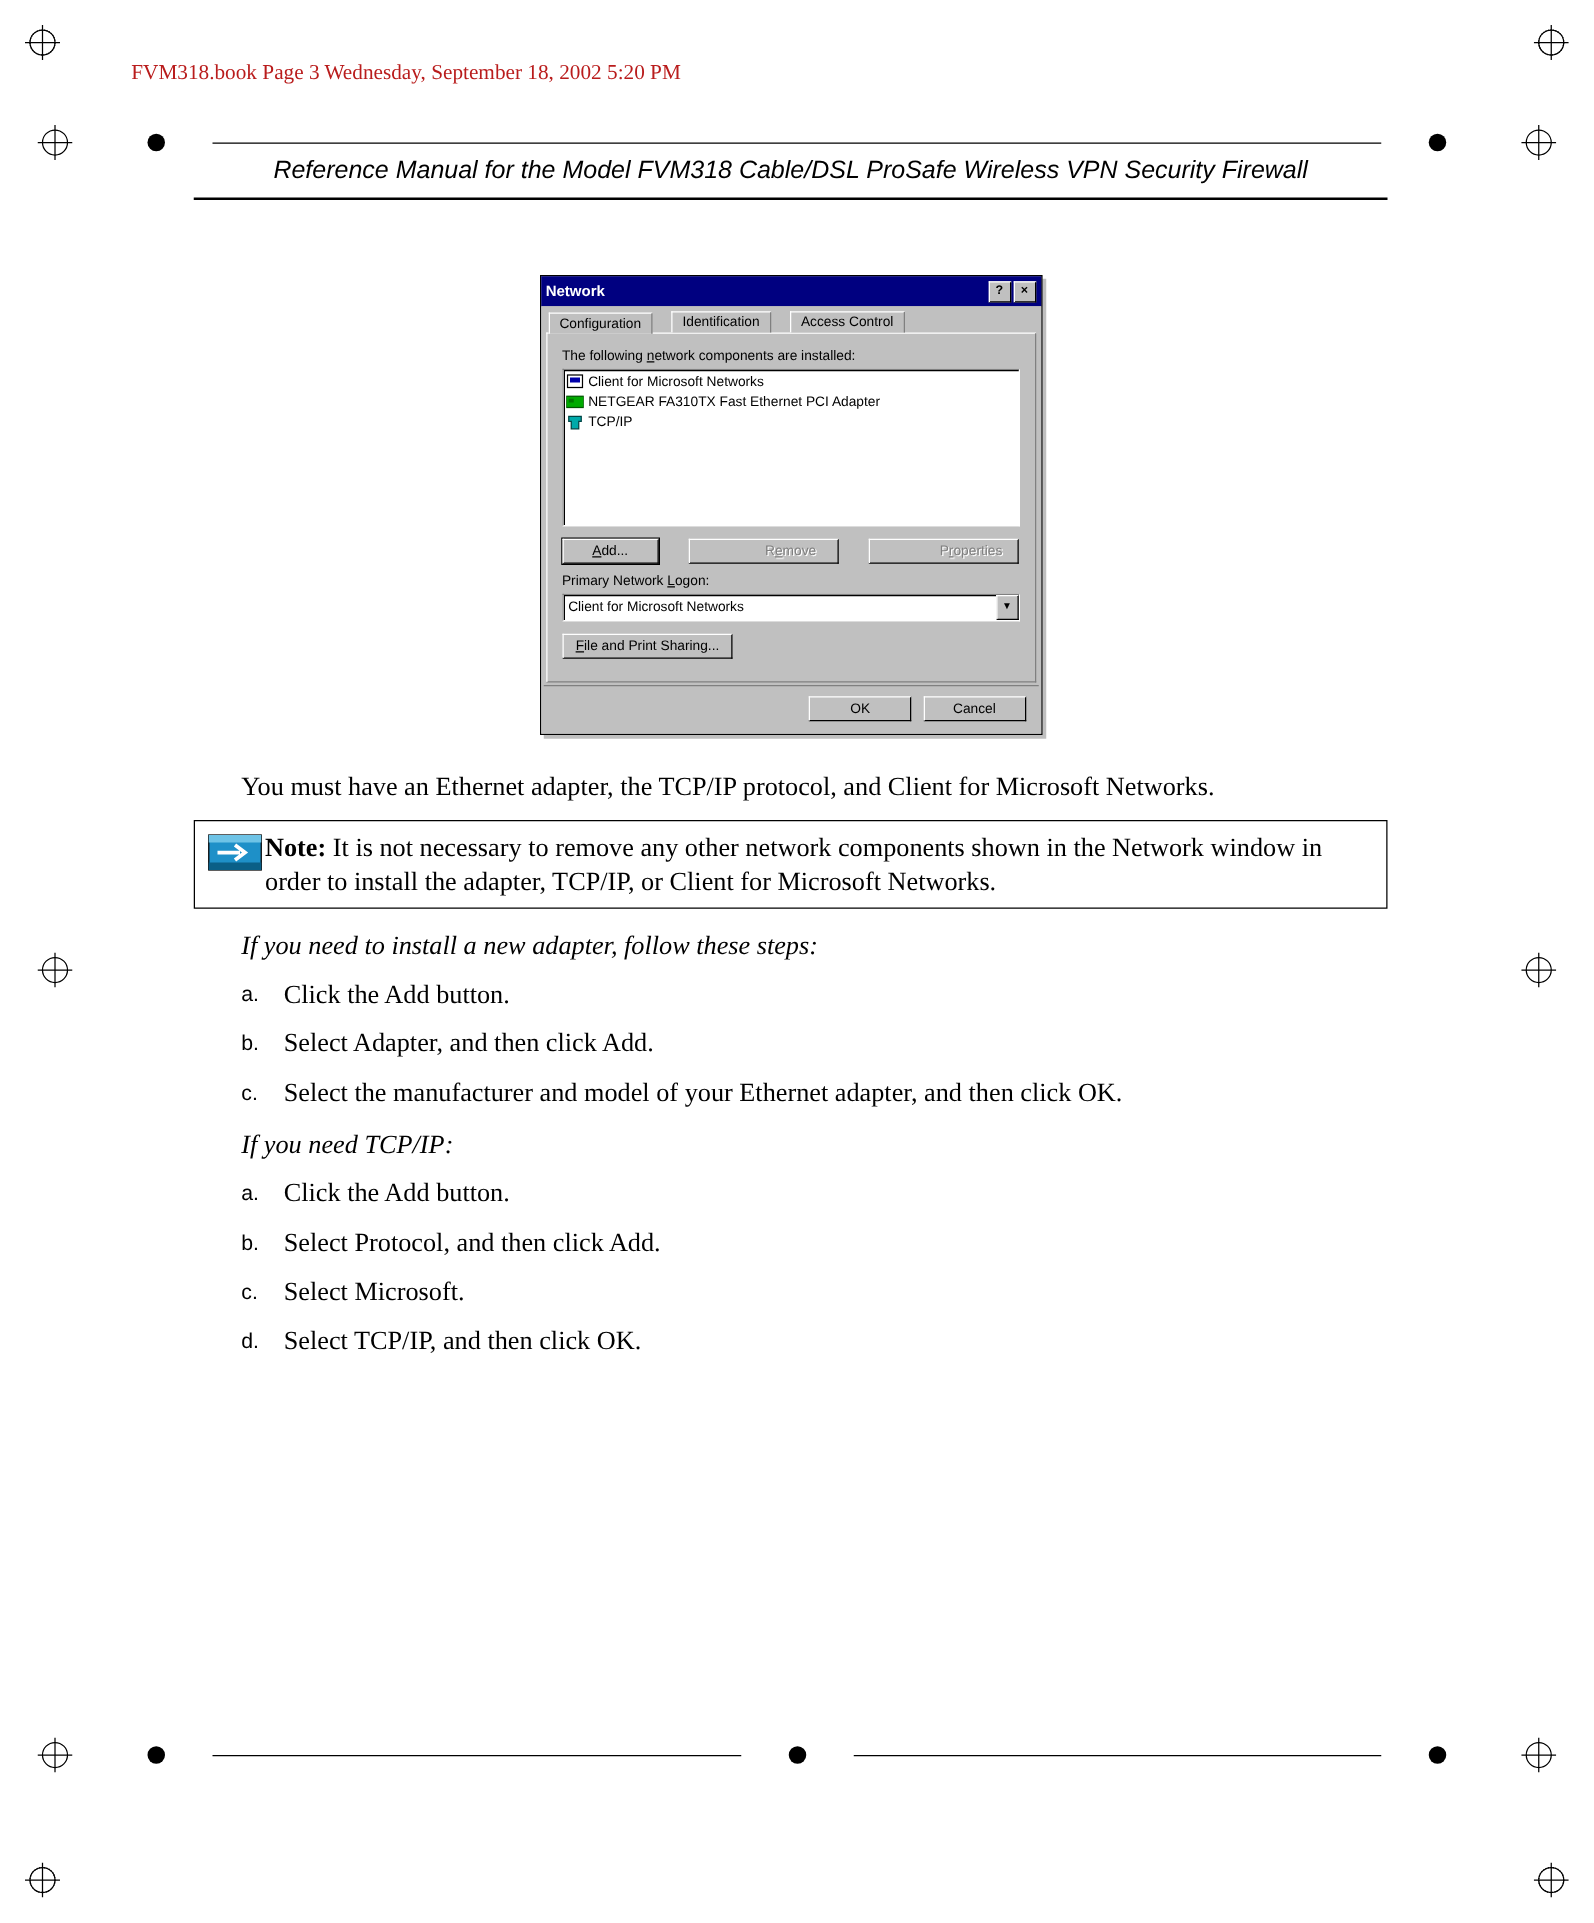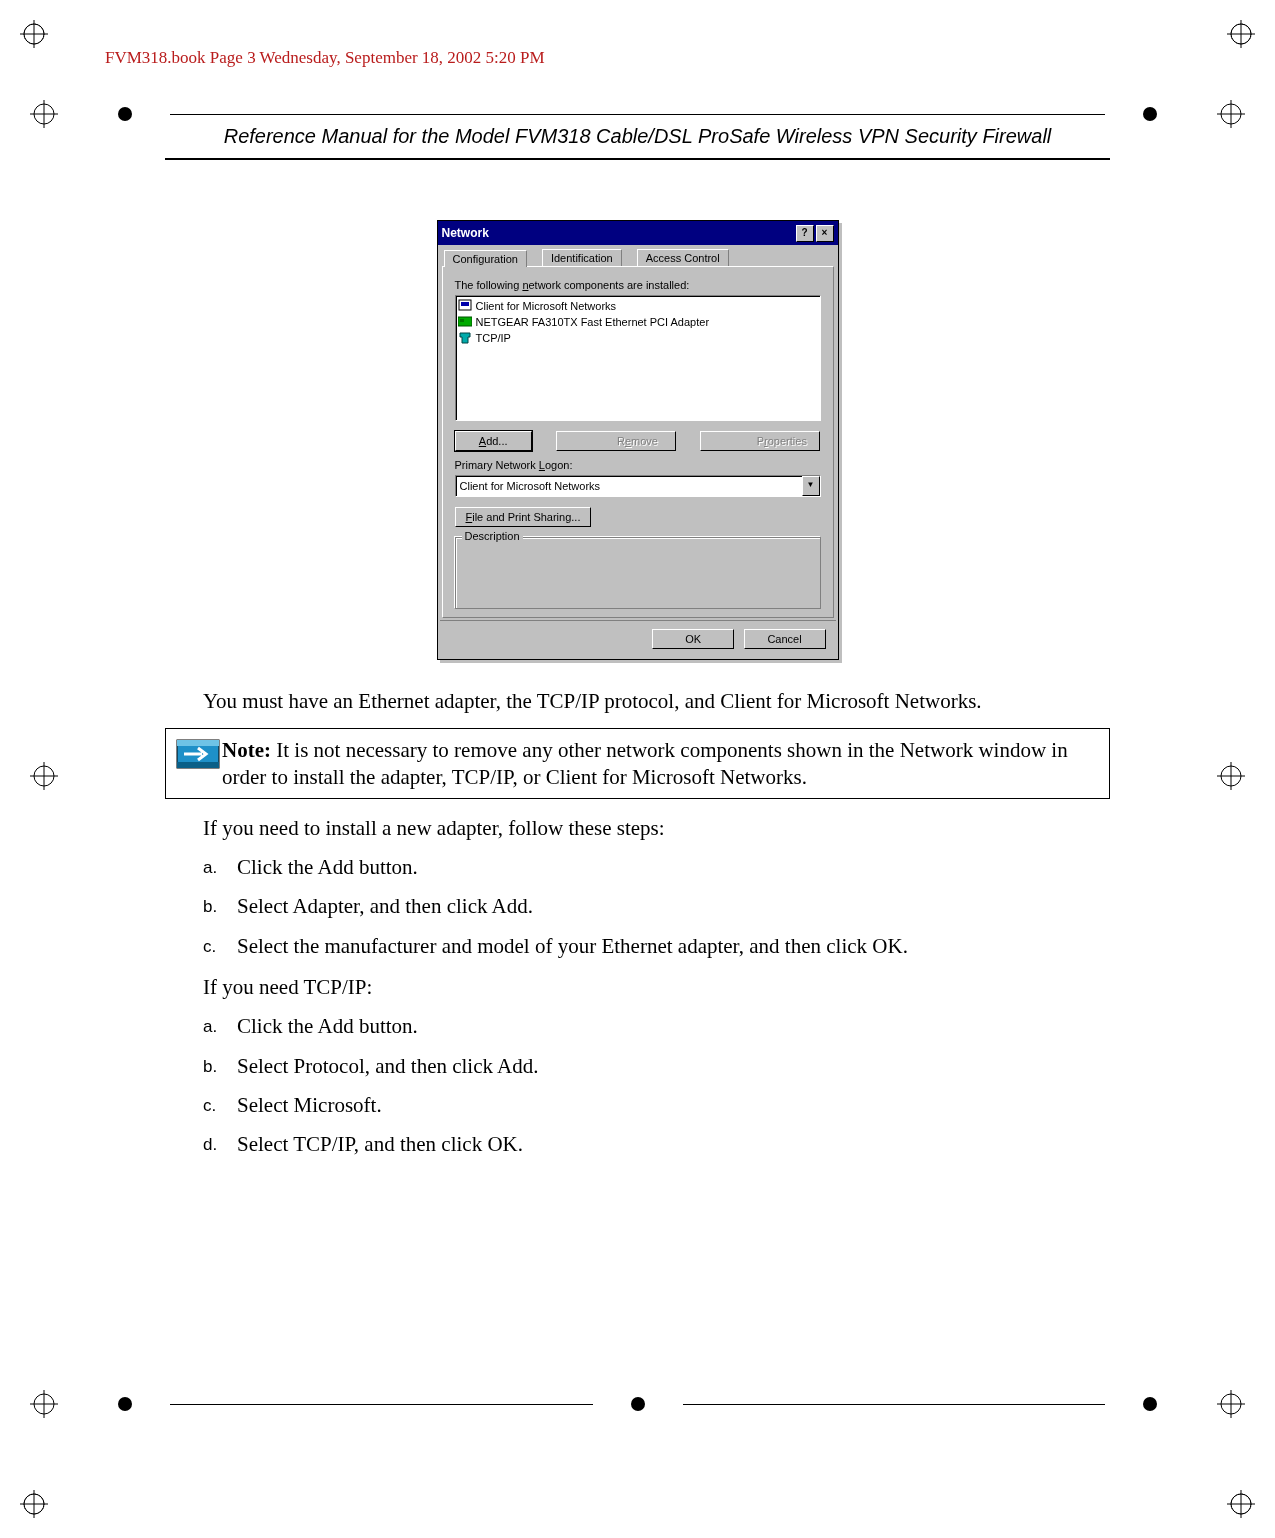"Reference Manual for the Model" .content { left: 165px -> 155px }
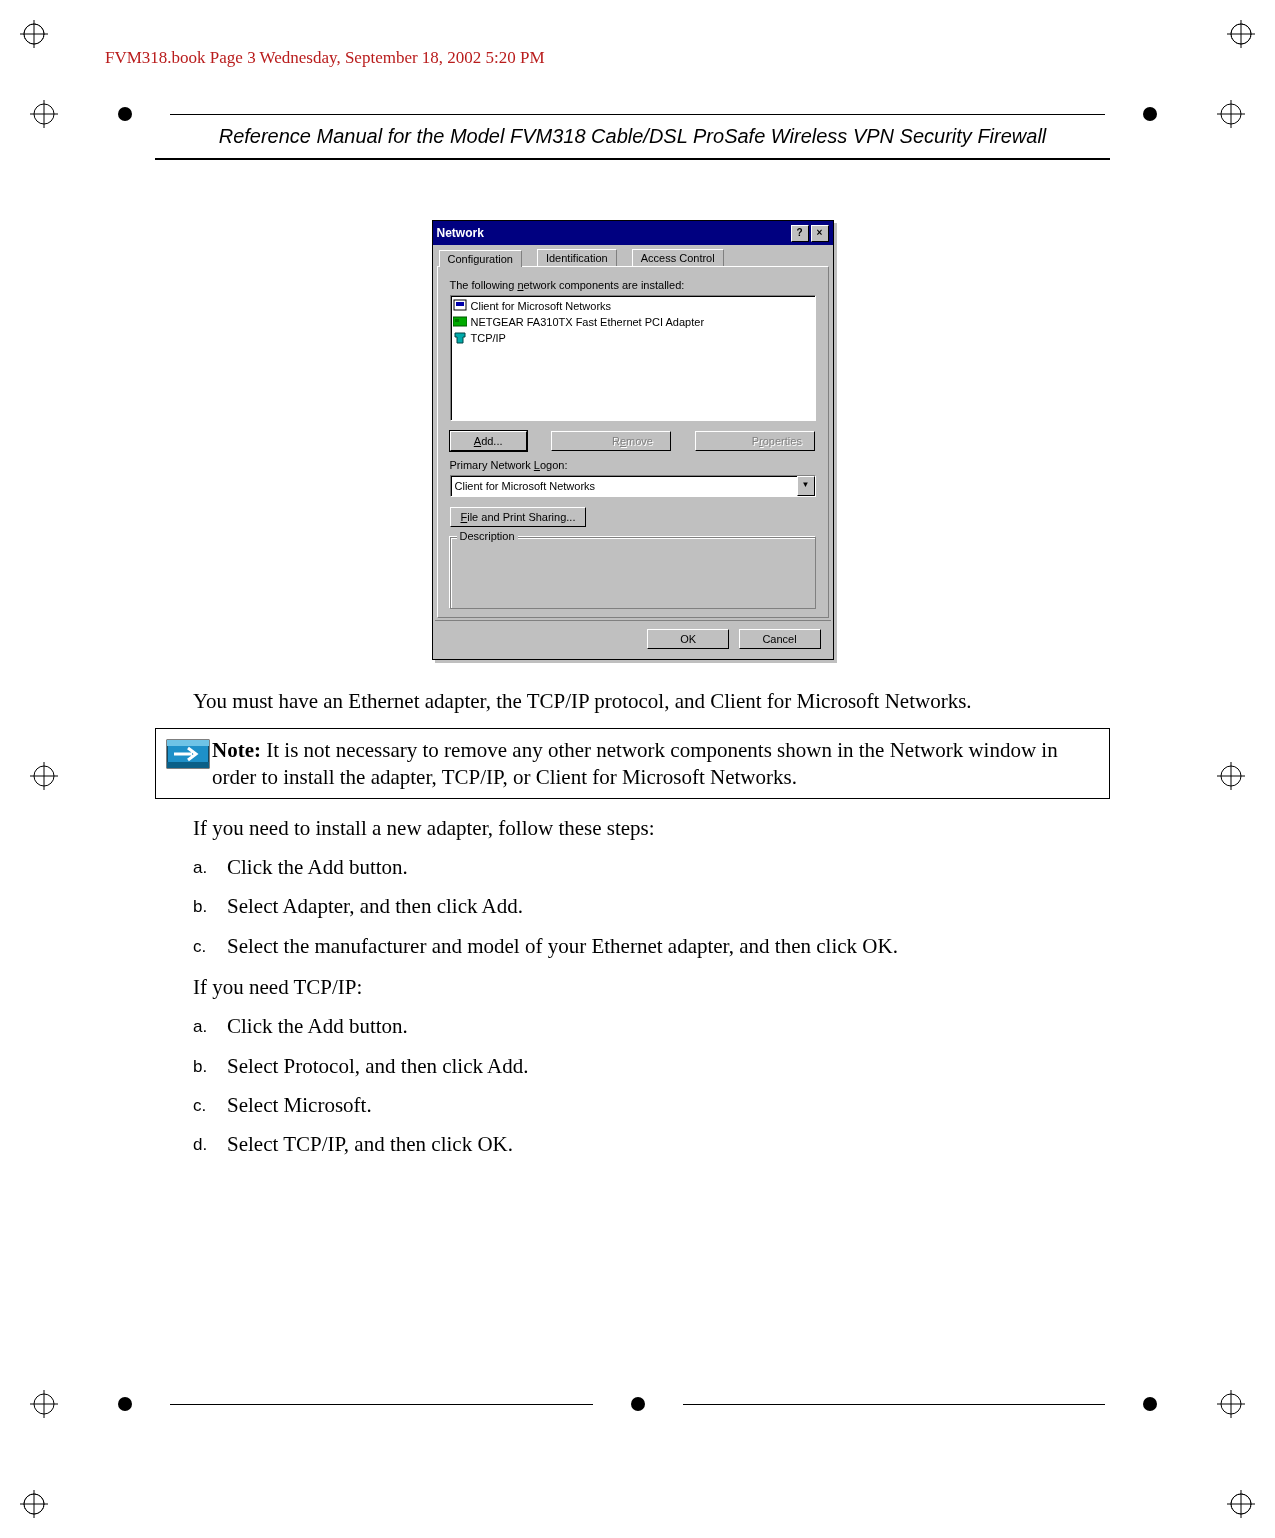"Description" div.groupbox { html: <div> <div>Description</div> </div> -> none }
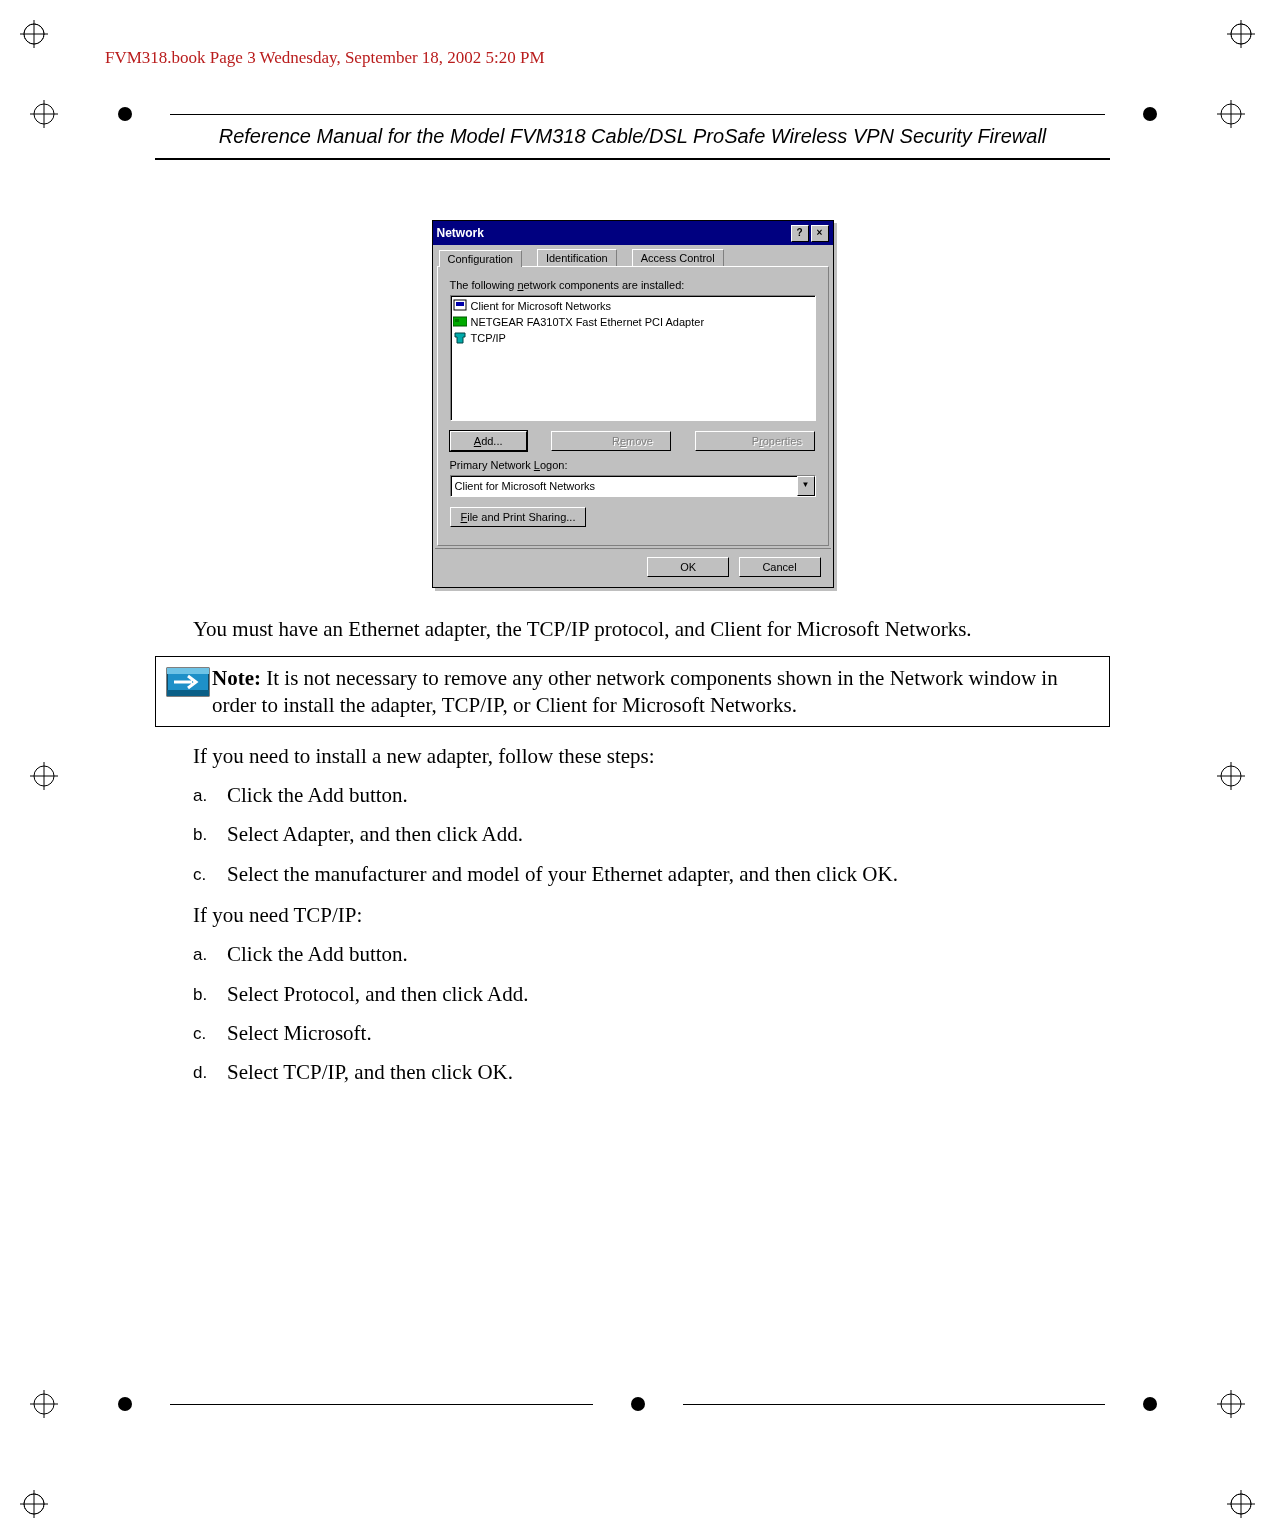"If you need to install" .body-para { font-style: none -> italic }
